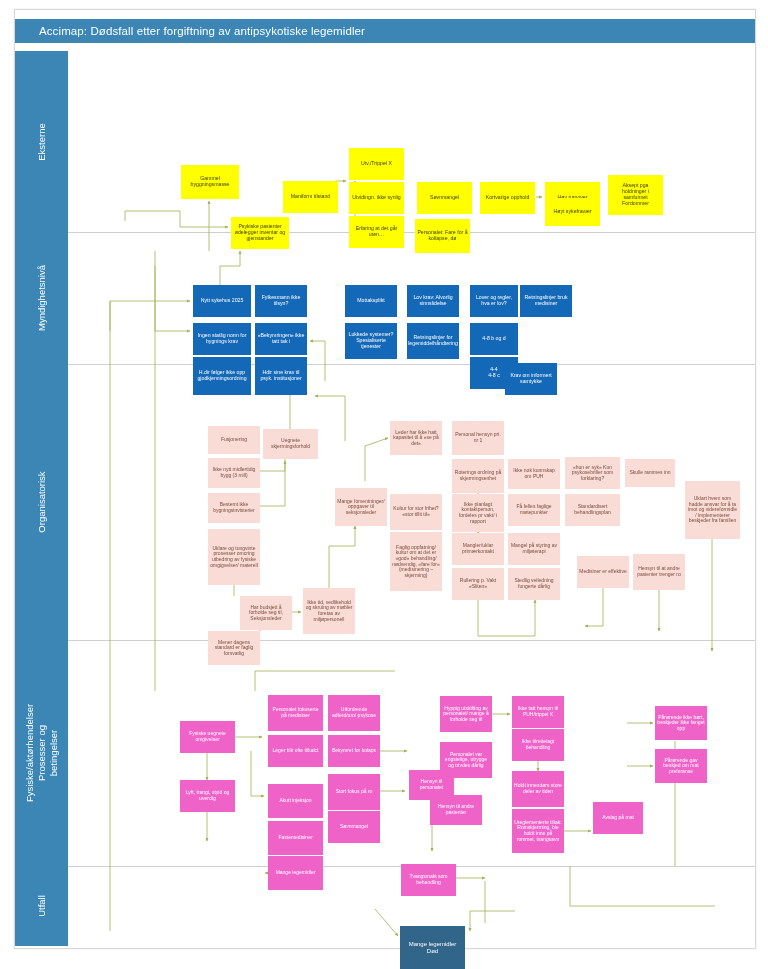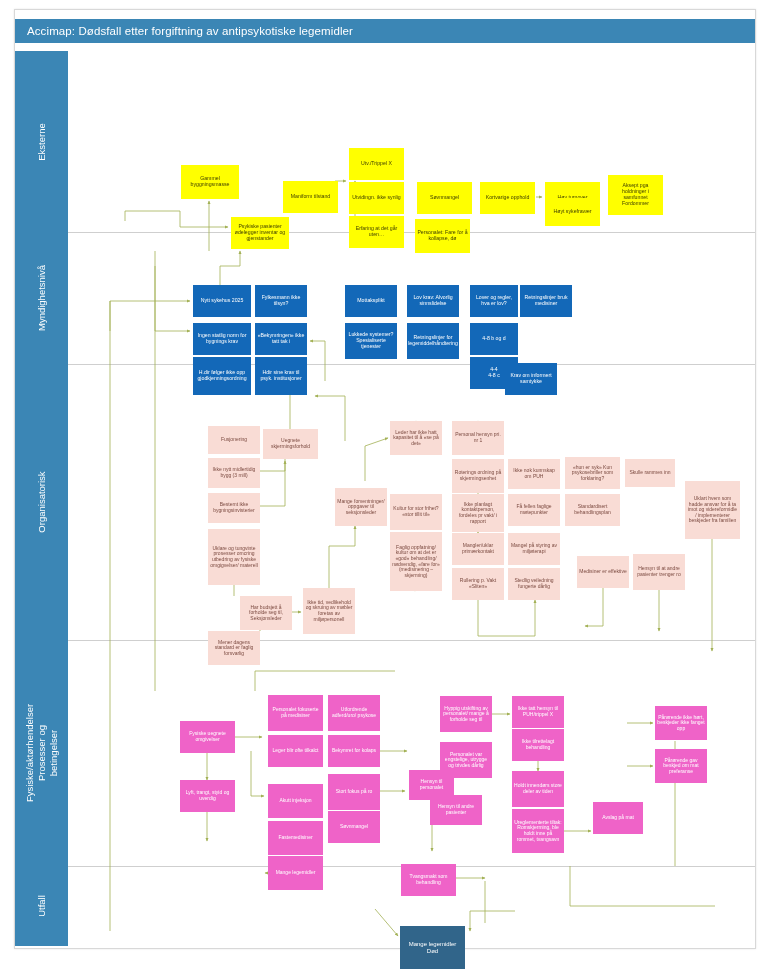"Accimap: Dødsfall etter forgiftning av" #titlebar { padding-left: 12px -> 24px }
